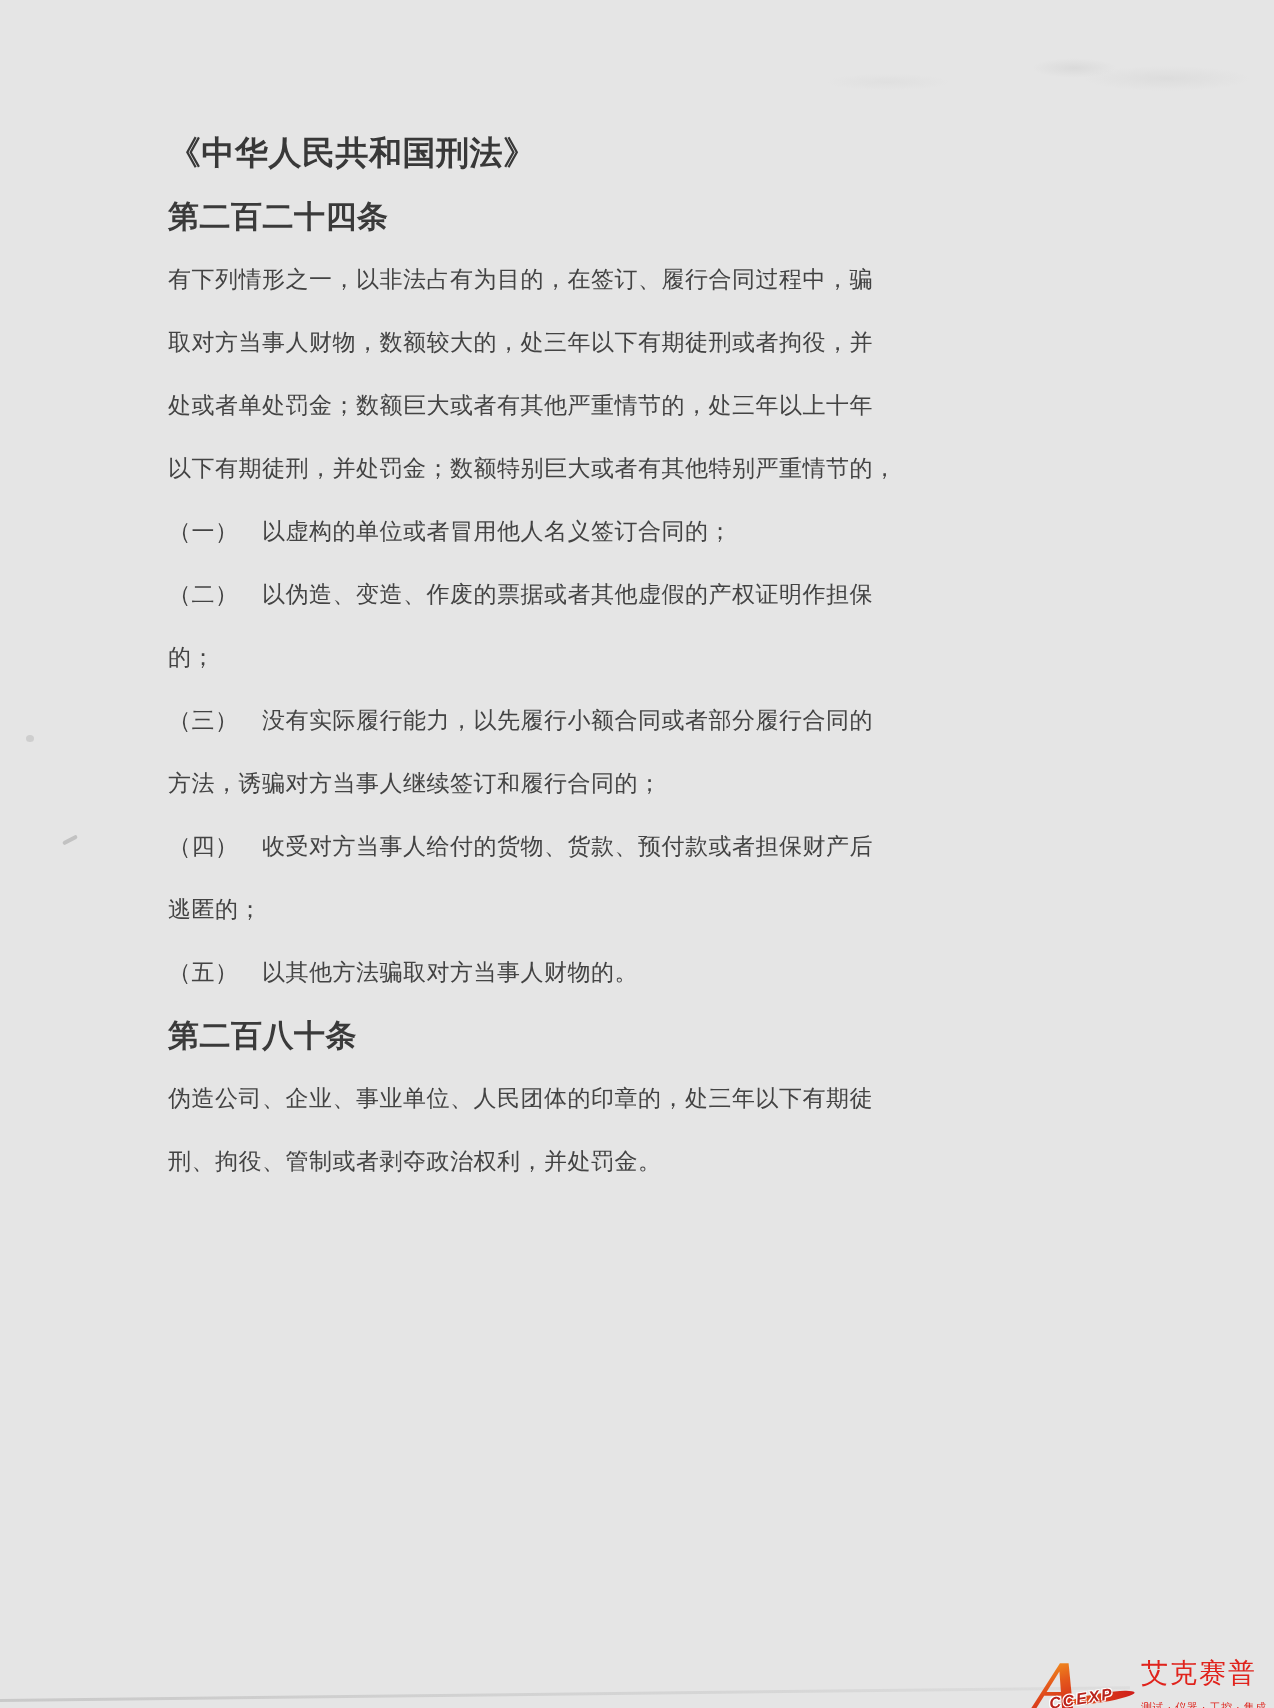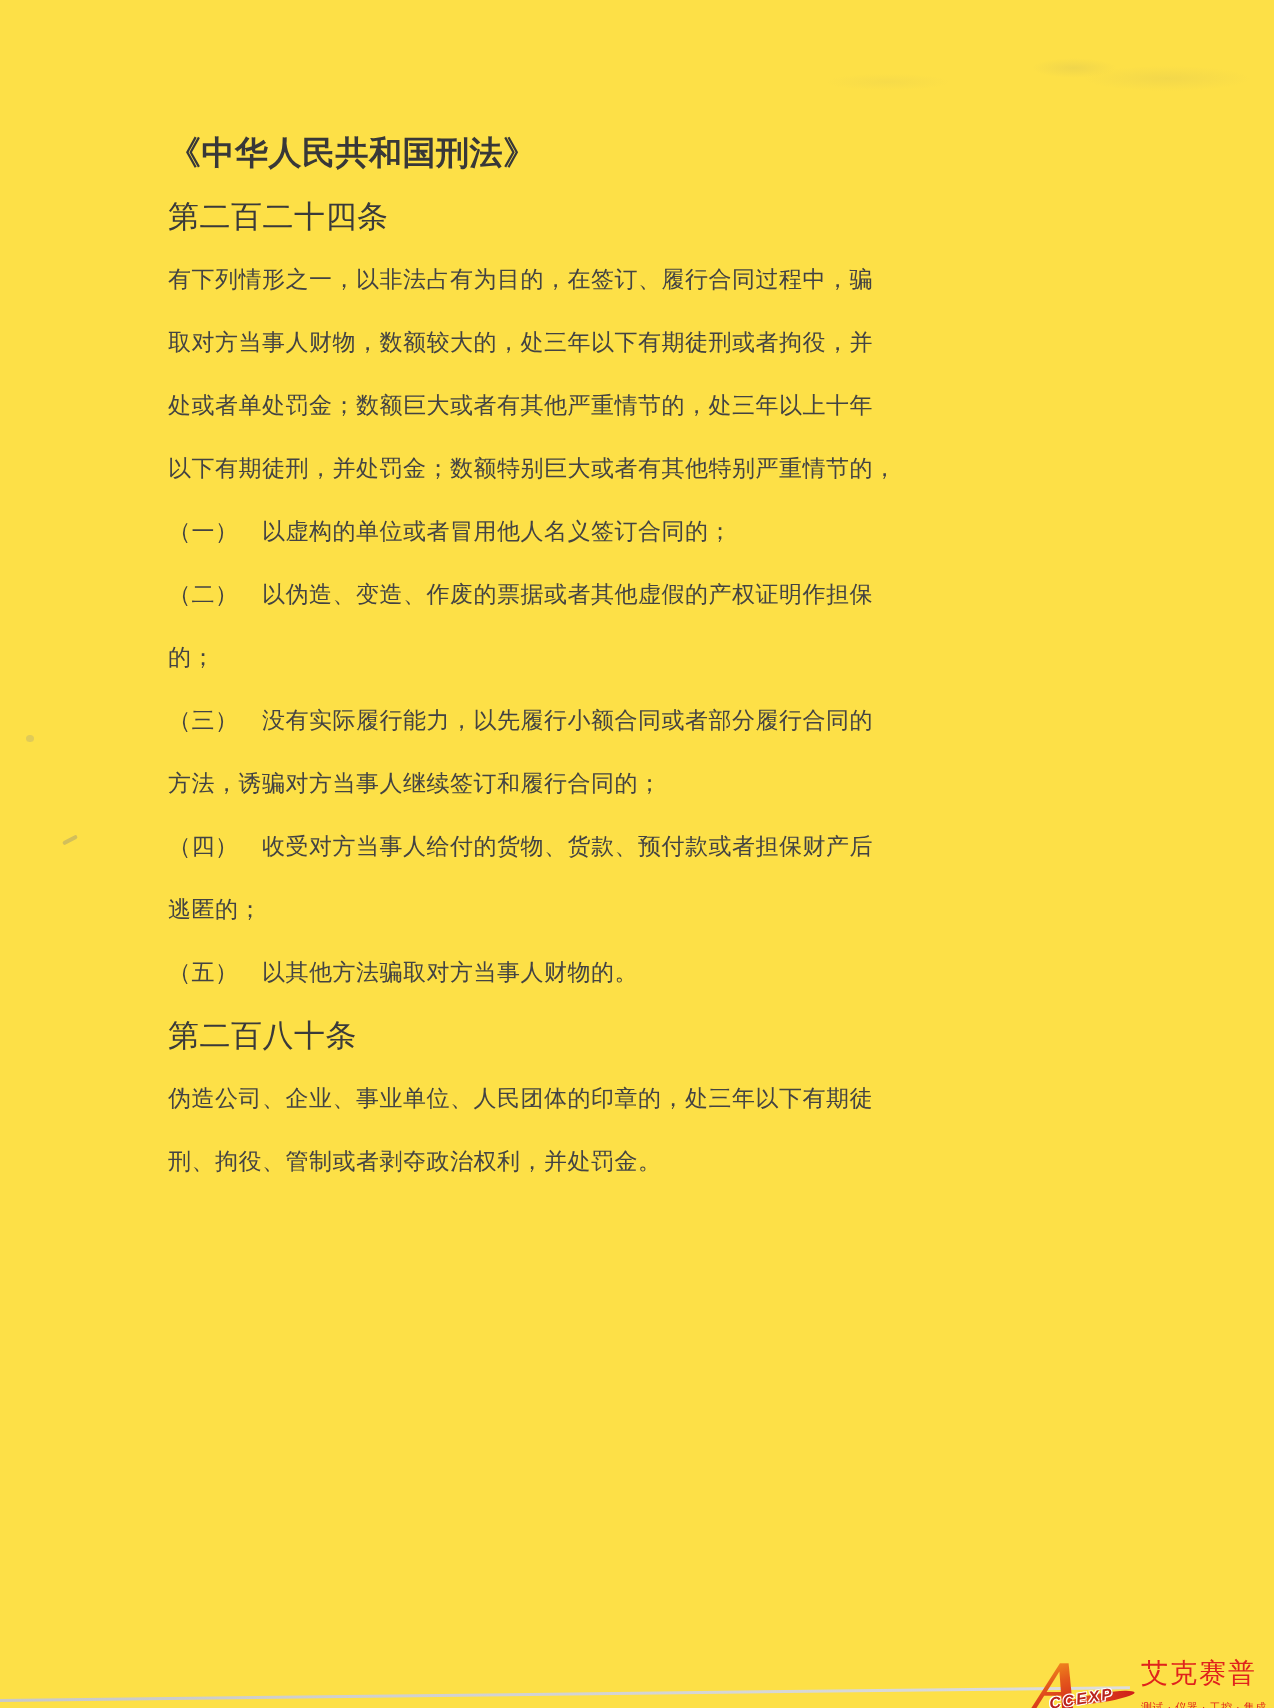"《中华人民共和国刑法》" .page { background: #fde047 -> #e5e5e5 }
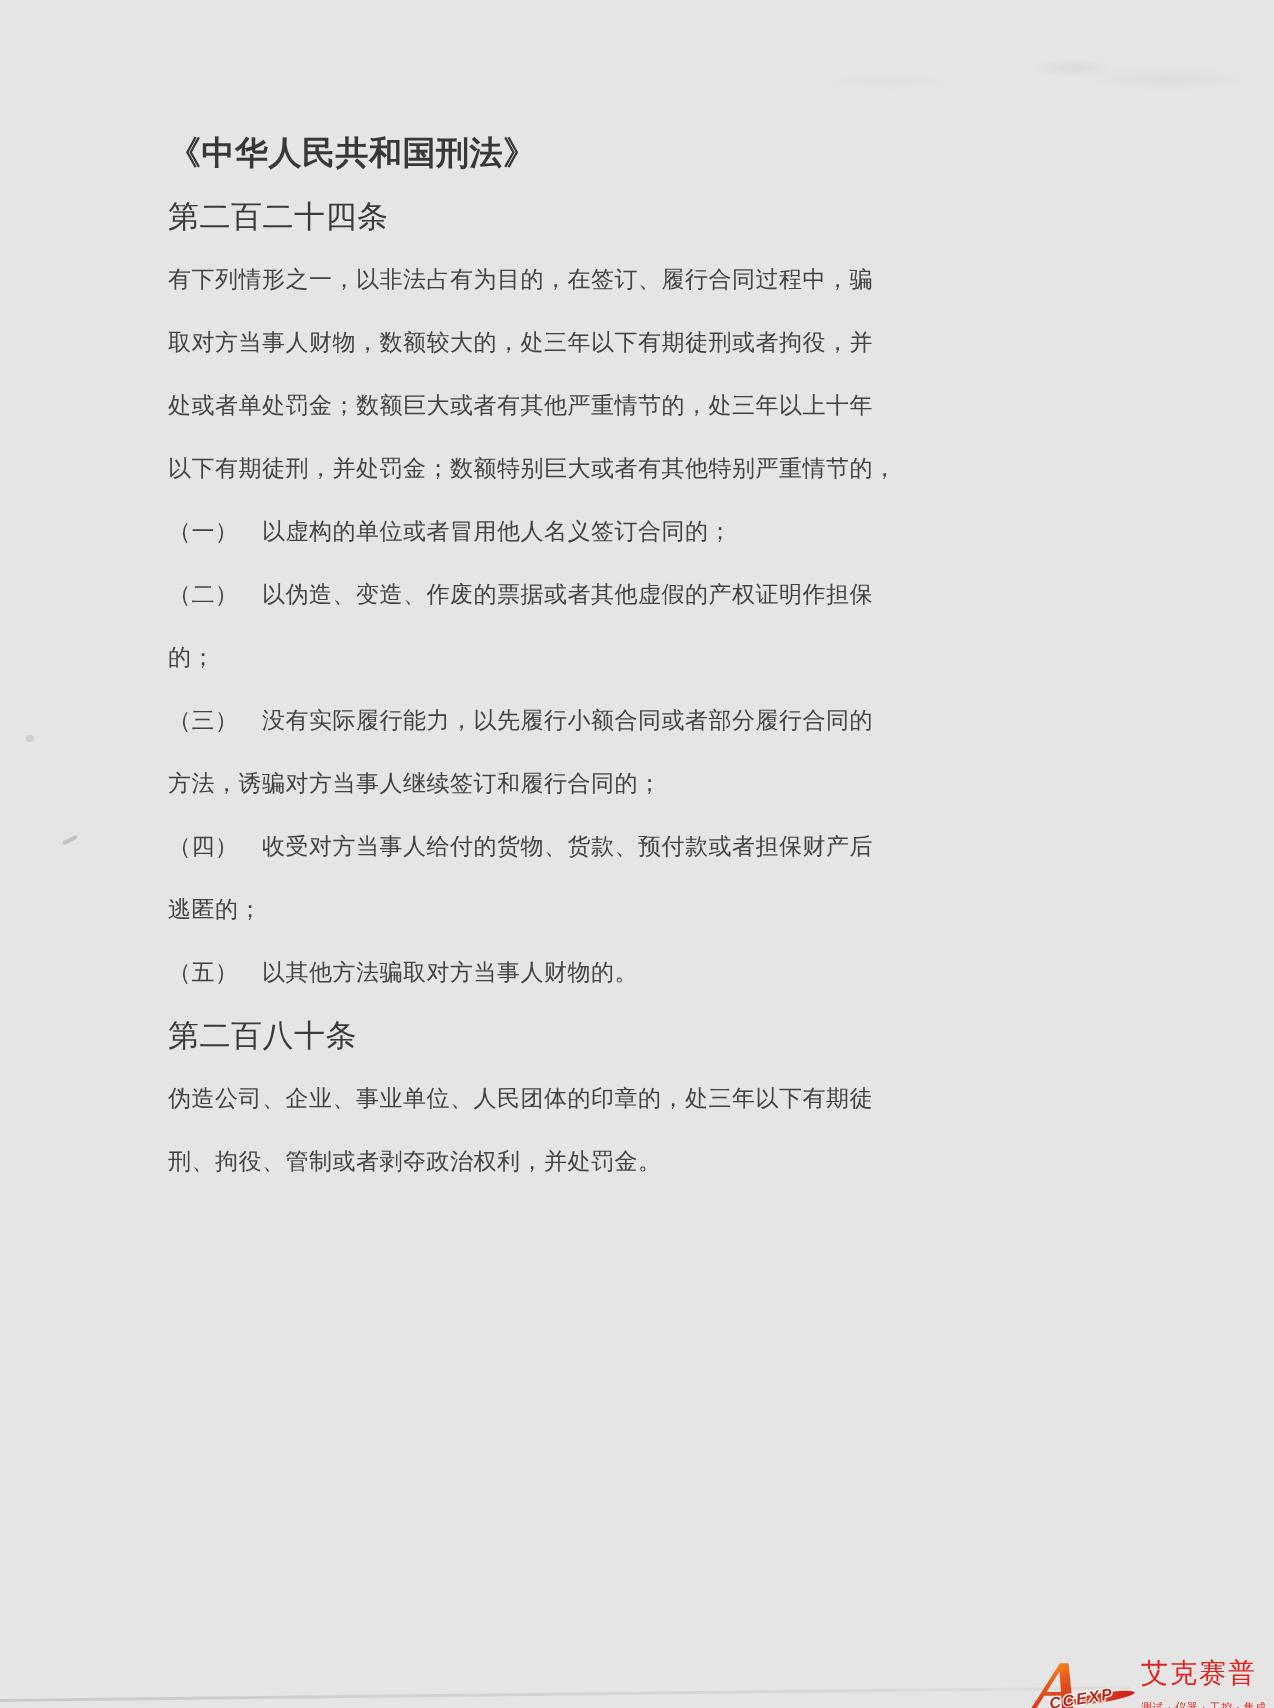"第二百二十四条" .row.heading { font-weight: normal -> bold }
